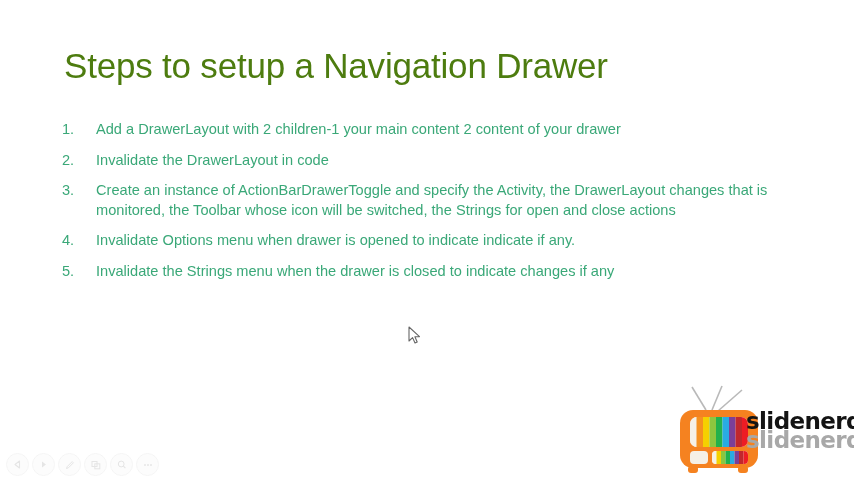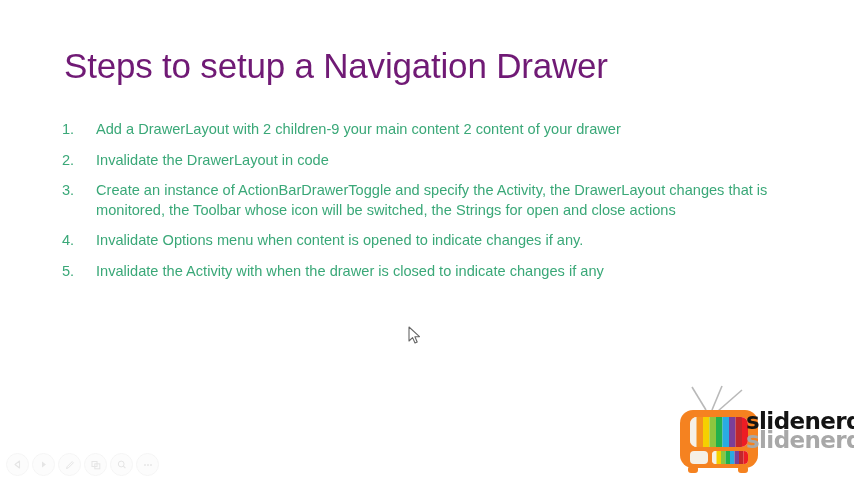"Steps to setup a Navigation" .slide-title { color: #701a75 -> #4d7c0f }
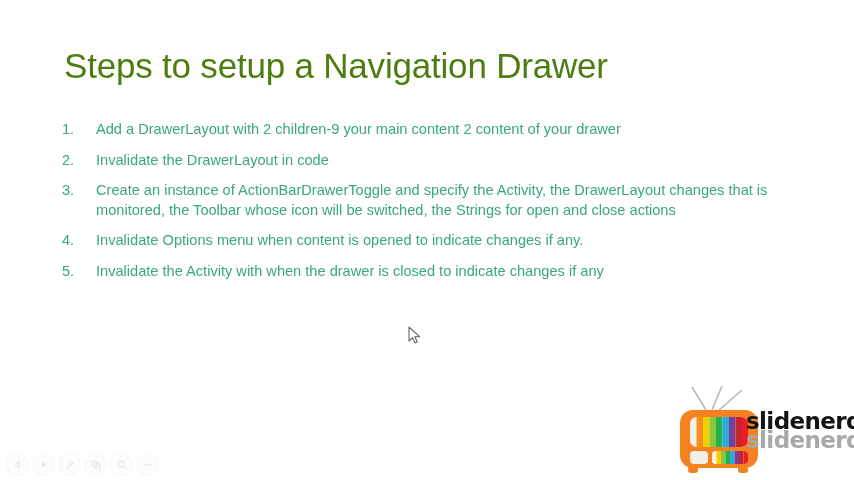"Add a DrawerLayout with 2" div.step-text { text: children-9 -> children-1 }
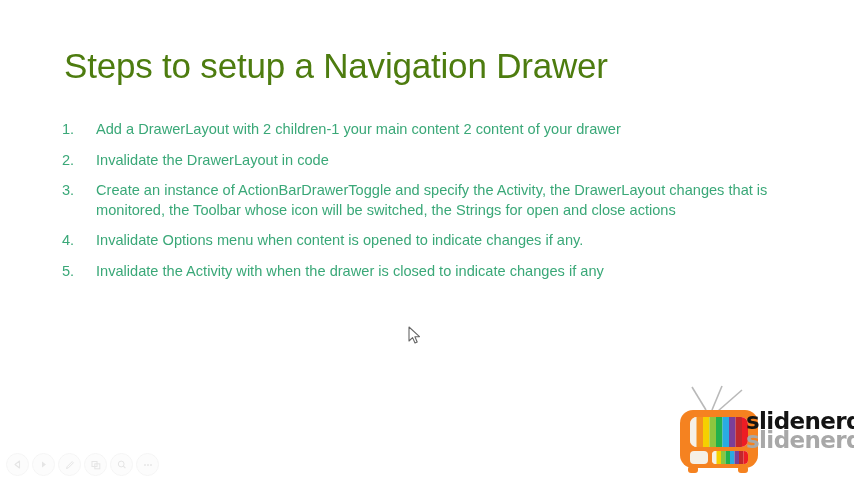"Invalidate Options menu when content" div.step-text { text: content is opened to indicate changes -> drawer is opened to indicate indicate }
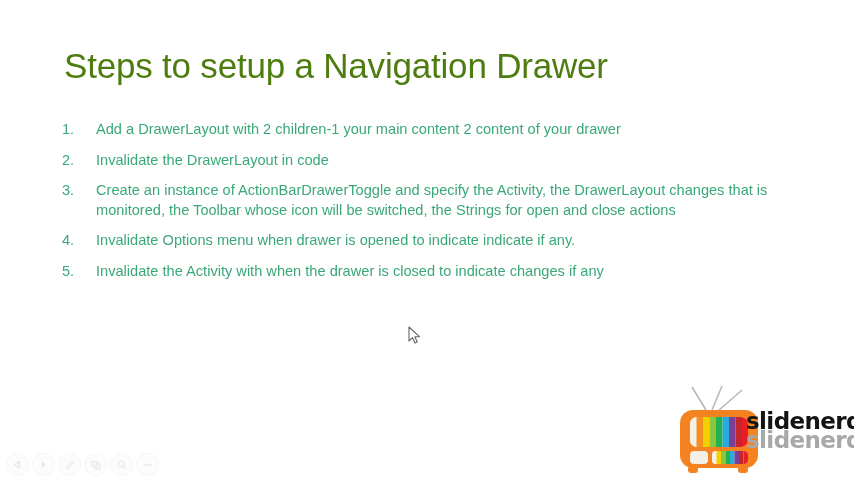"Invalidate the Activity with when" div.step-text { text: Activity with -> Strings menu }
